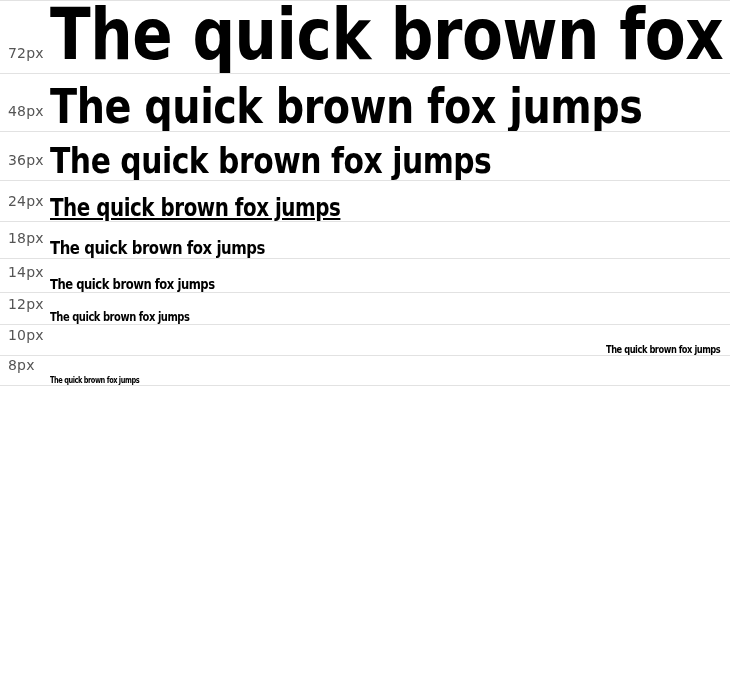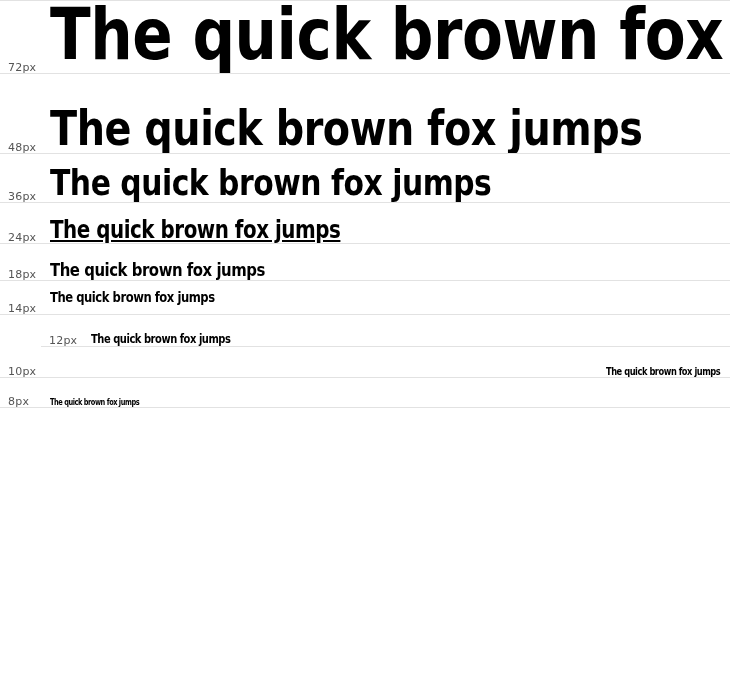"72px" .size-label { bottom: 0 -> 13px; font-size: 11px -> 14px }
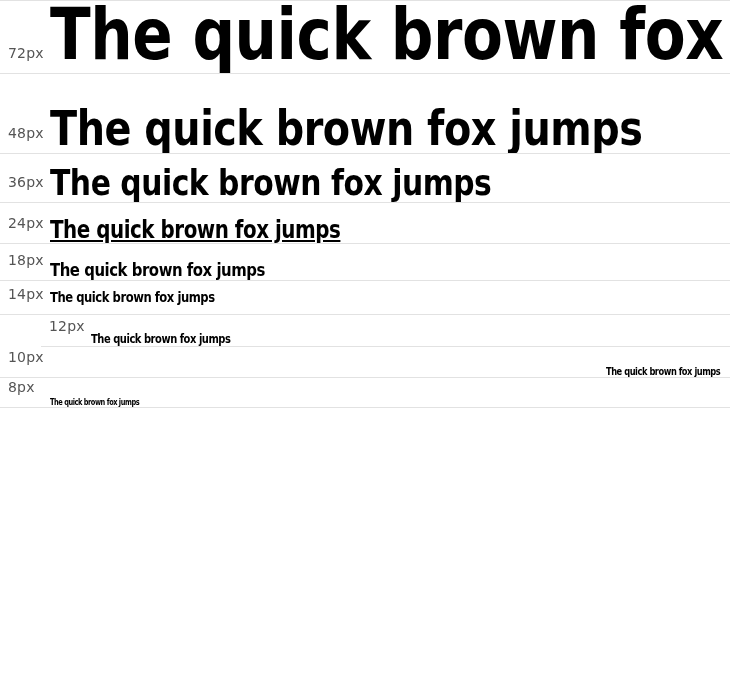"48px" div.row { margin-top: 22px -> none }
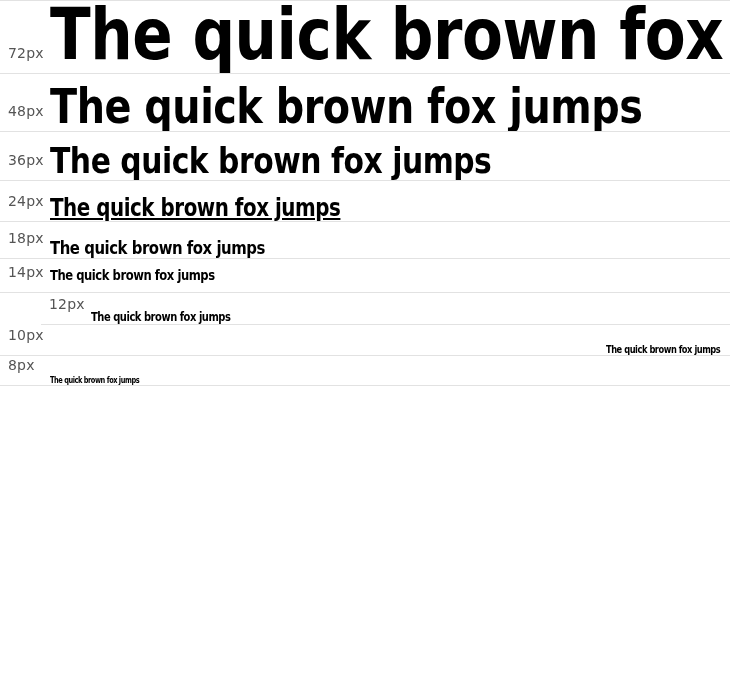"14px" div.row { align-items: center -> none }
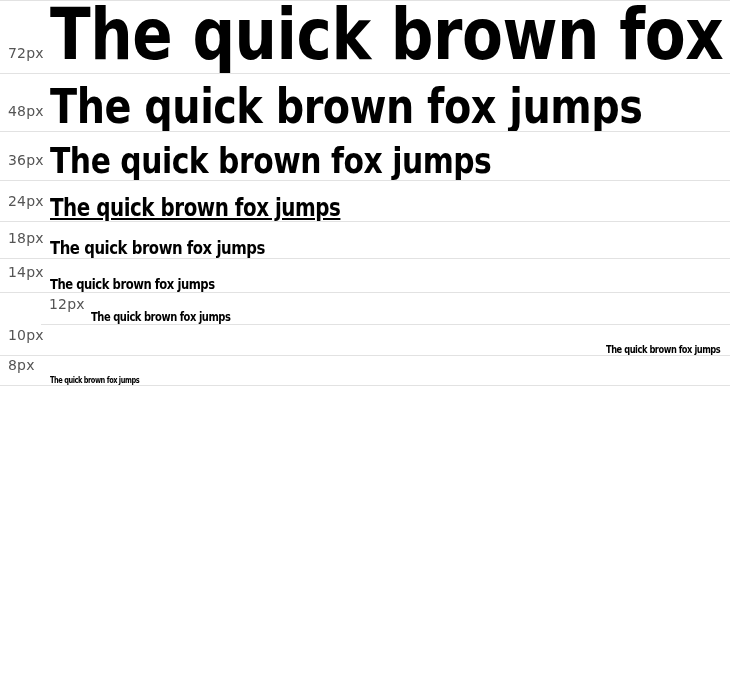"12px" div.row { margin-left: 41px -> none }
